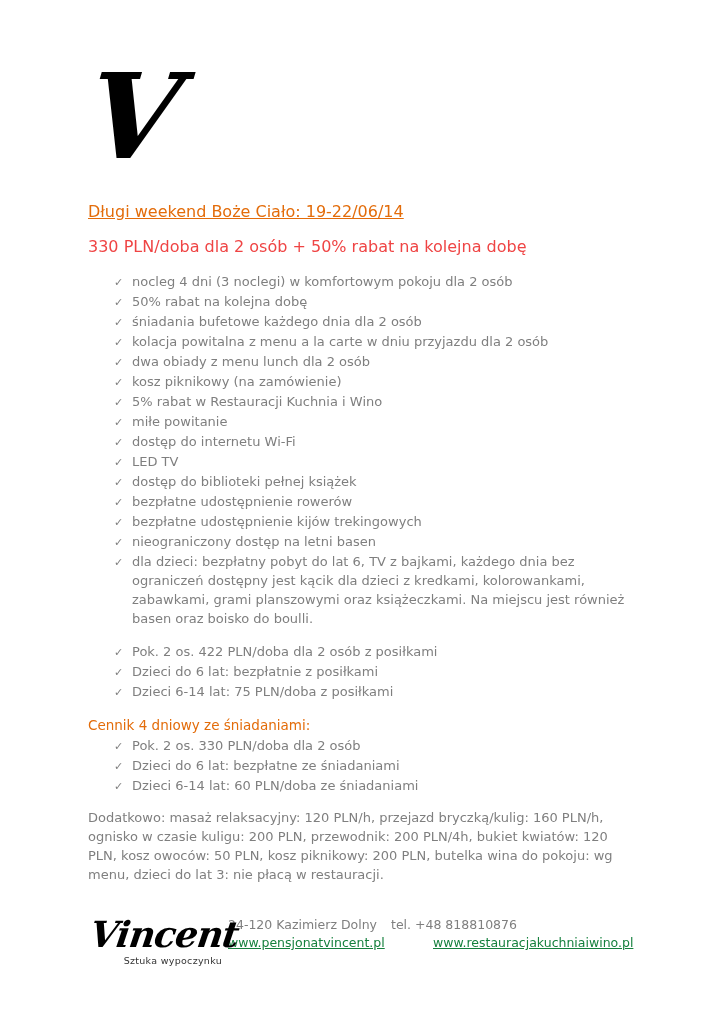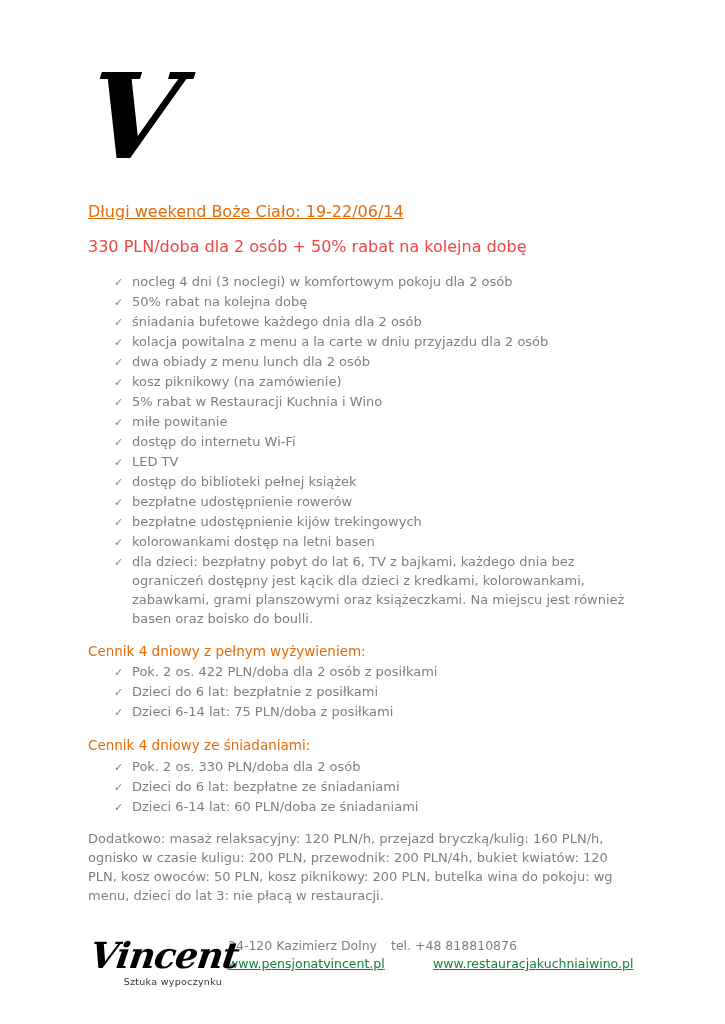"kolorowankami dostęp na letni basen" span.item-text { text: kolorowankami -> nieograniczony }
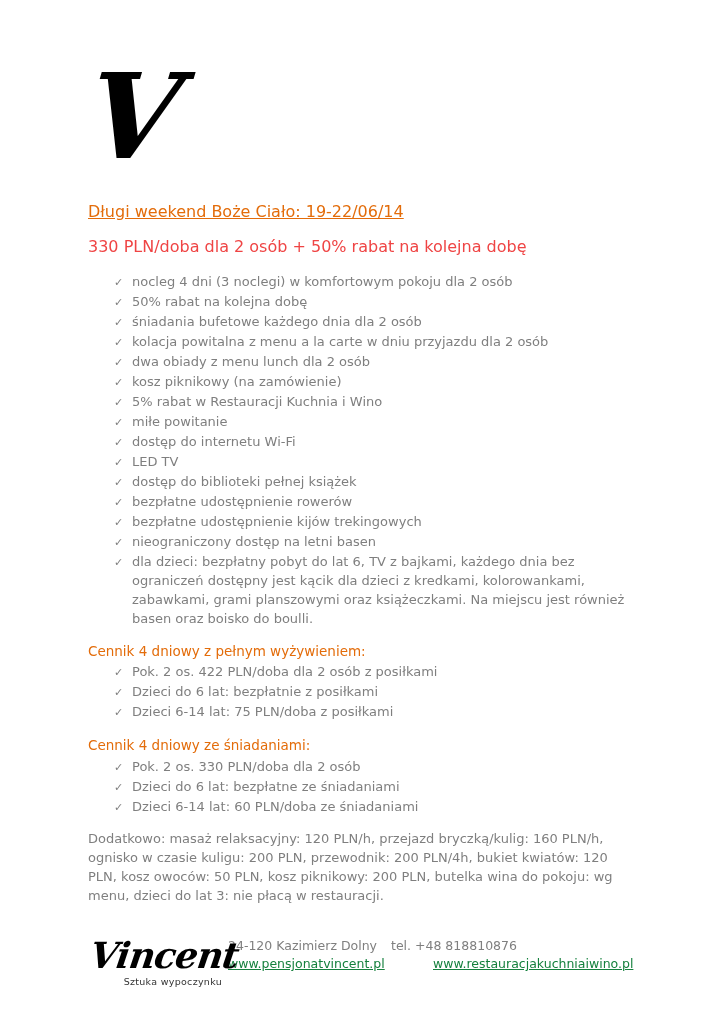"Cennik 4 dniowy z pełnym" div.section-heading { html: <div>Cennik 4 dniowy z pełnym wyżywieniem:</div> -> none }
